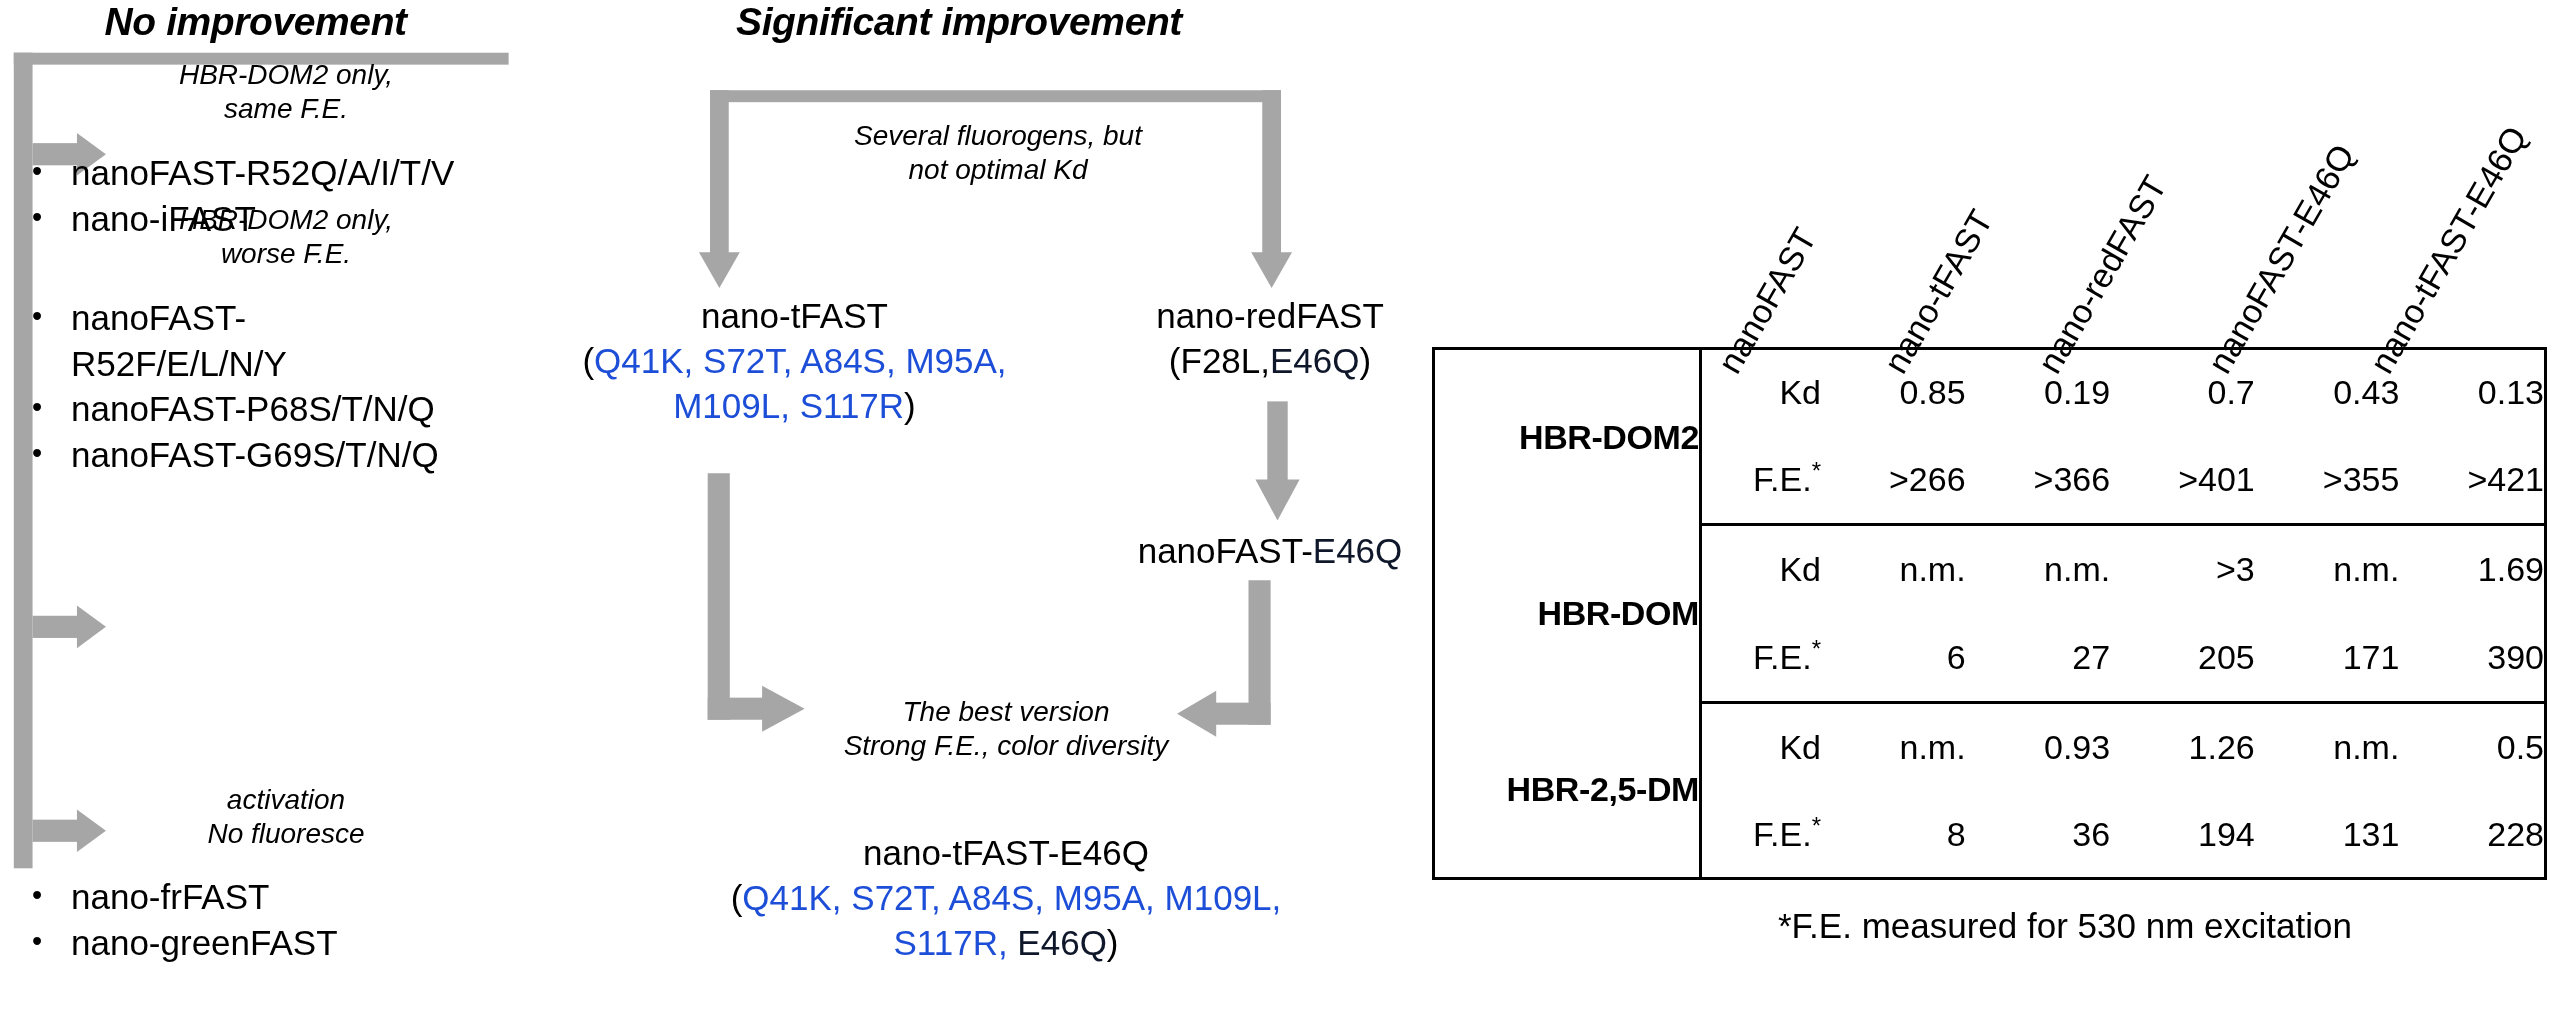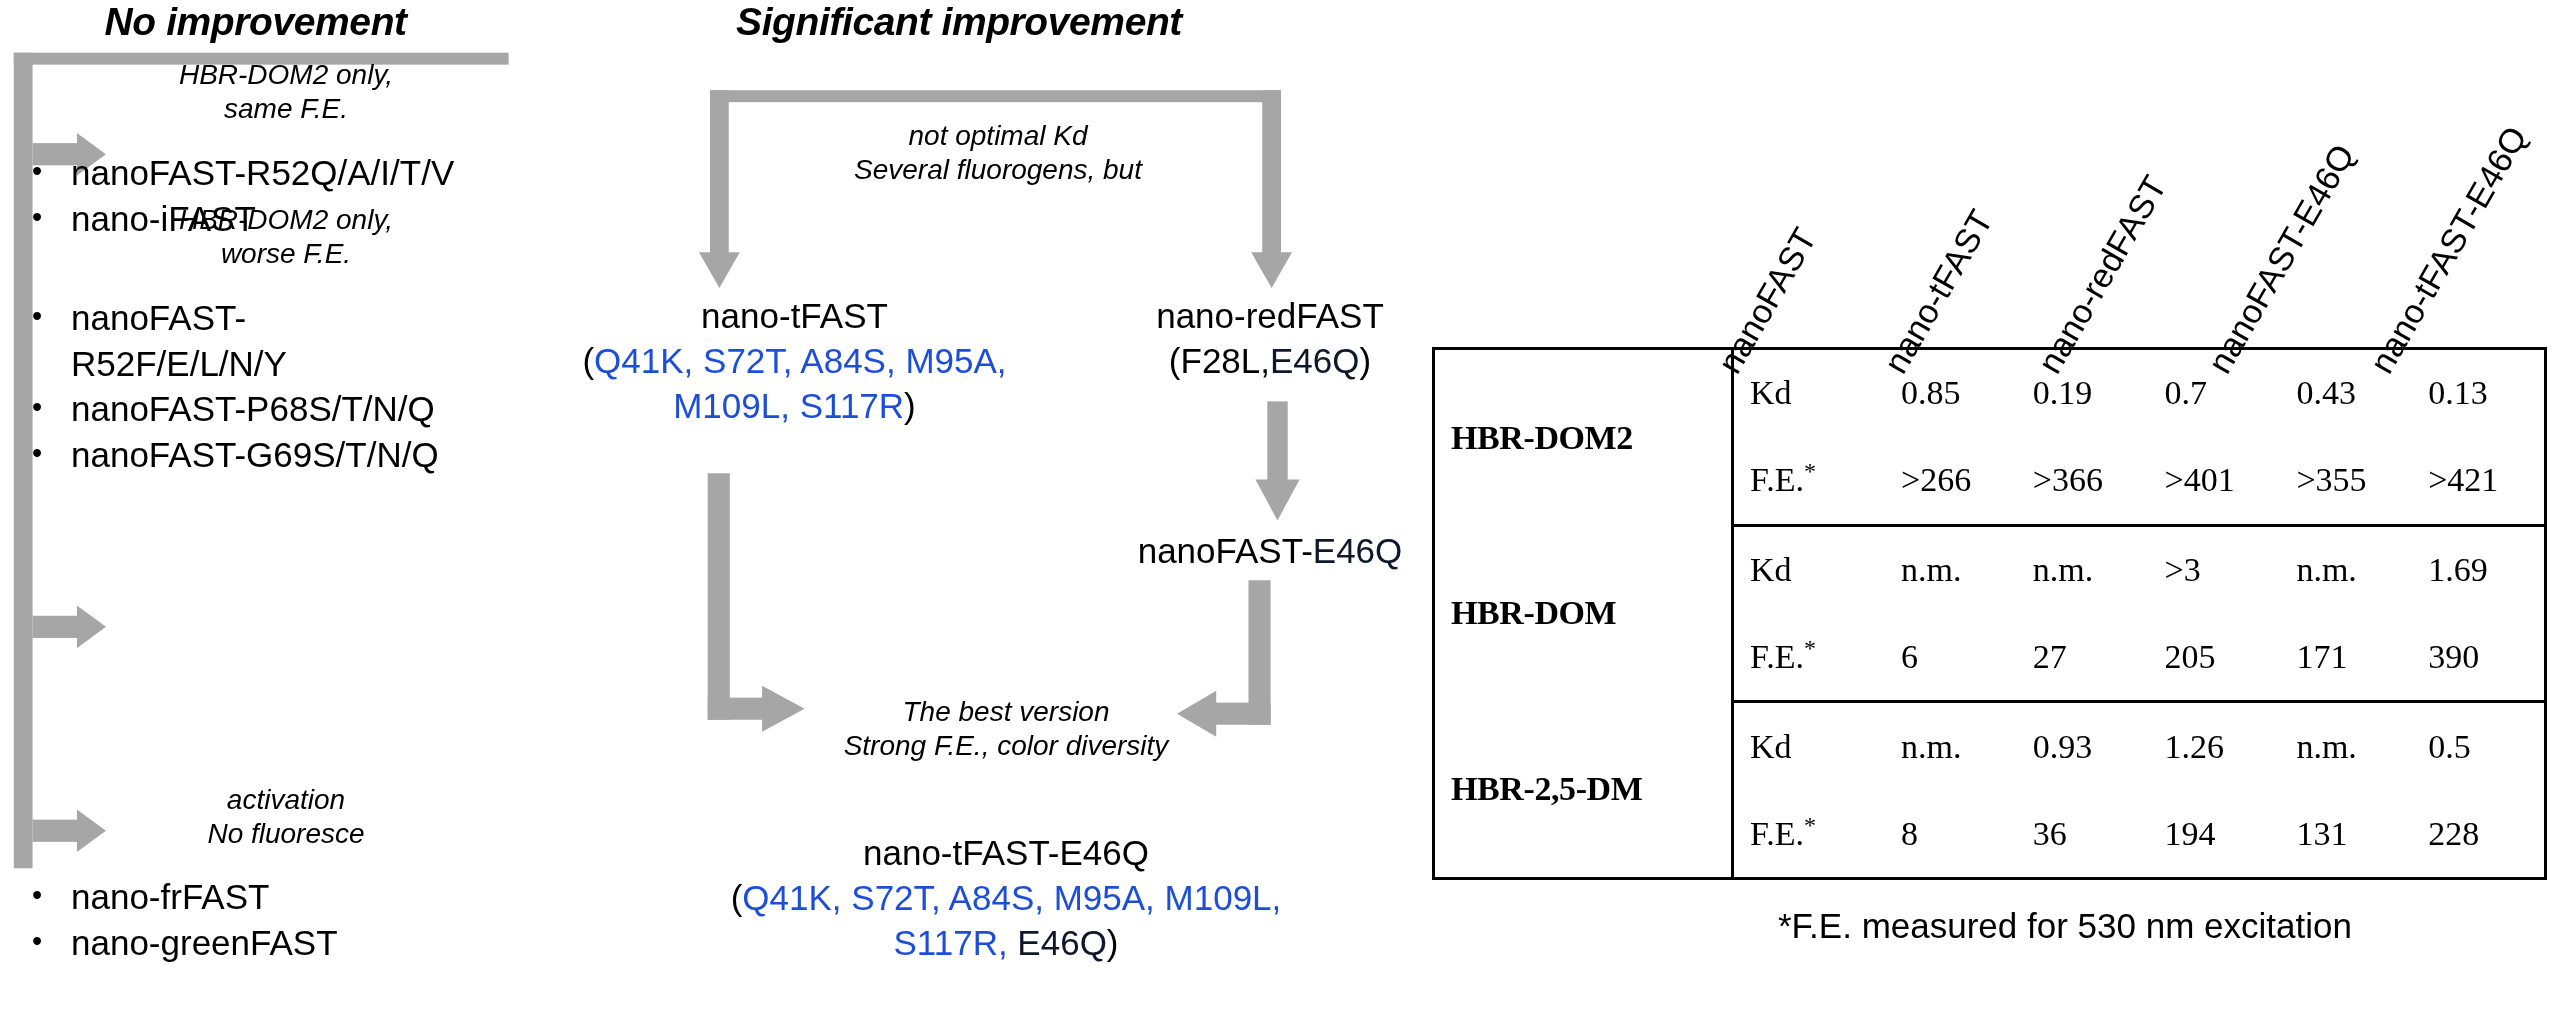"not optimal Kd" div { order: before "Several fluorogens, but" -> after "Several fluorogens, but" }
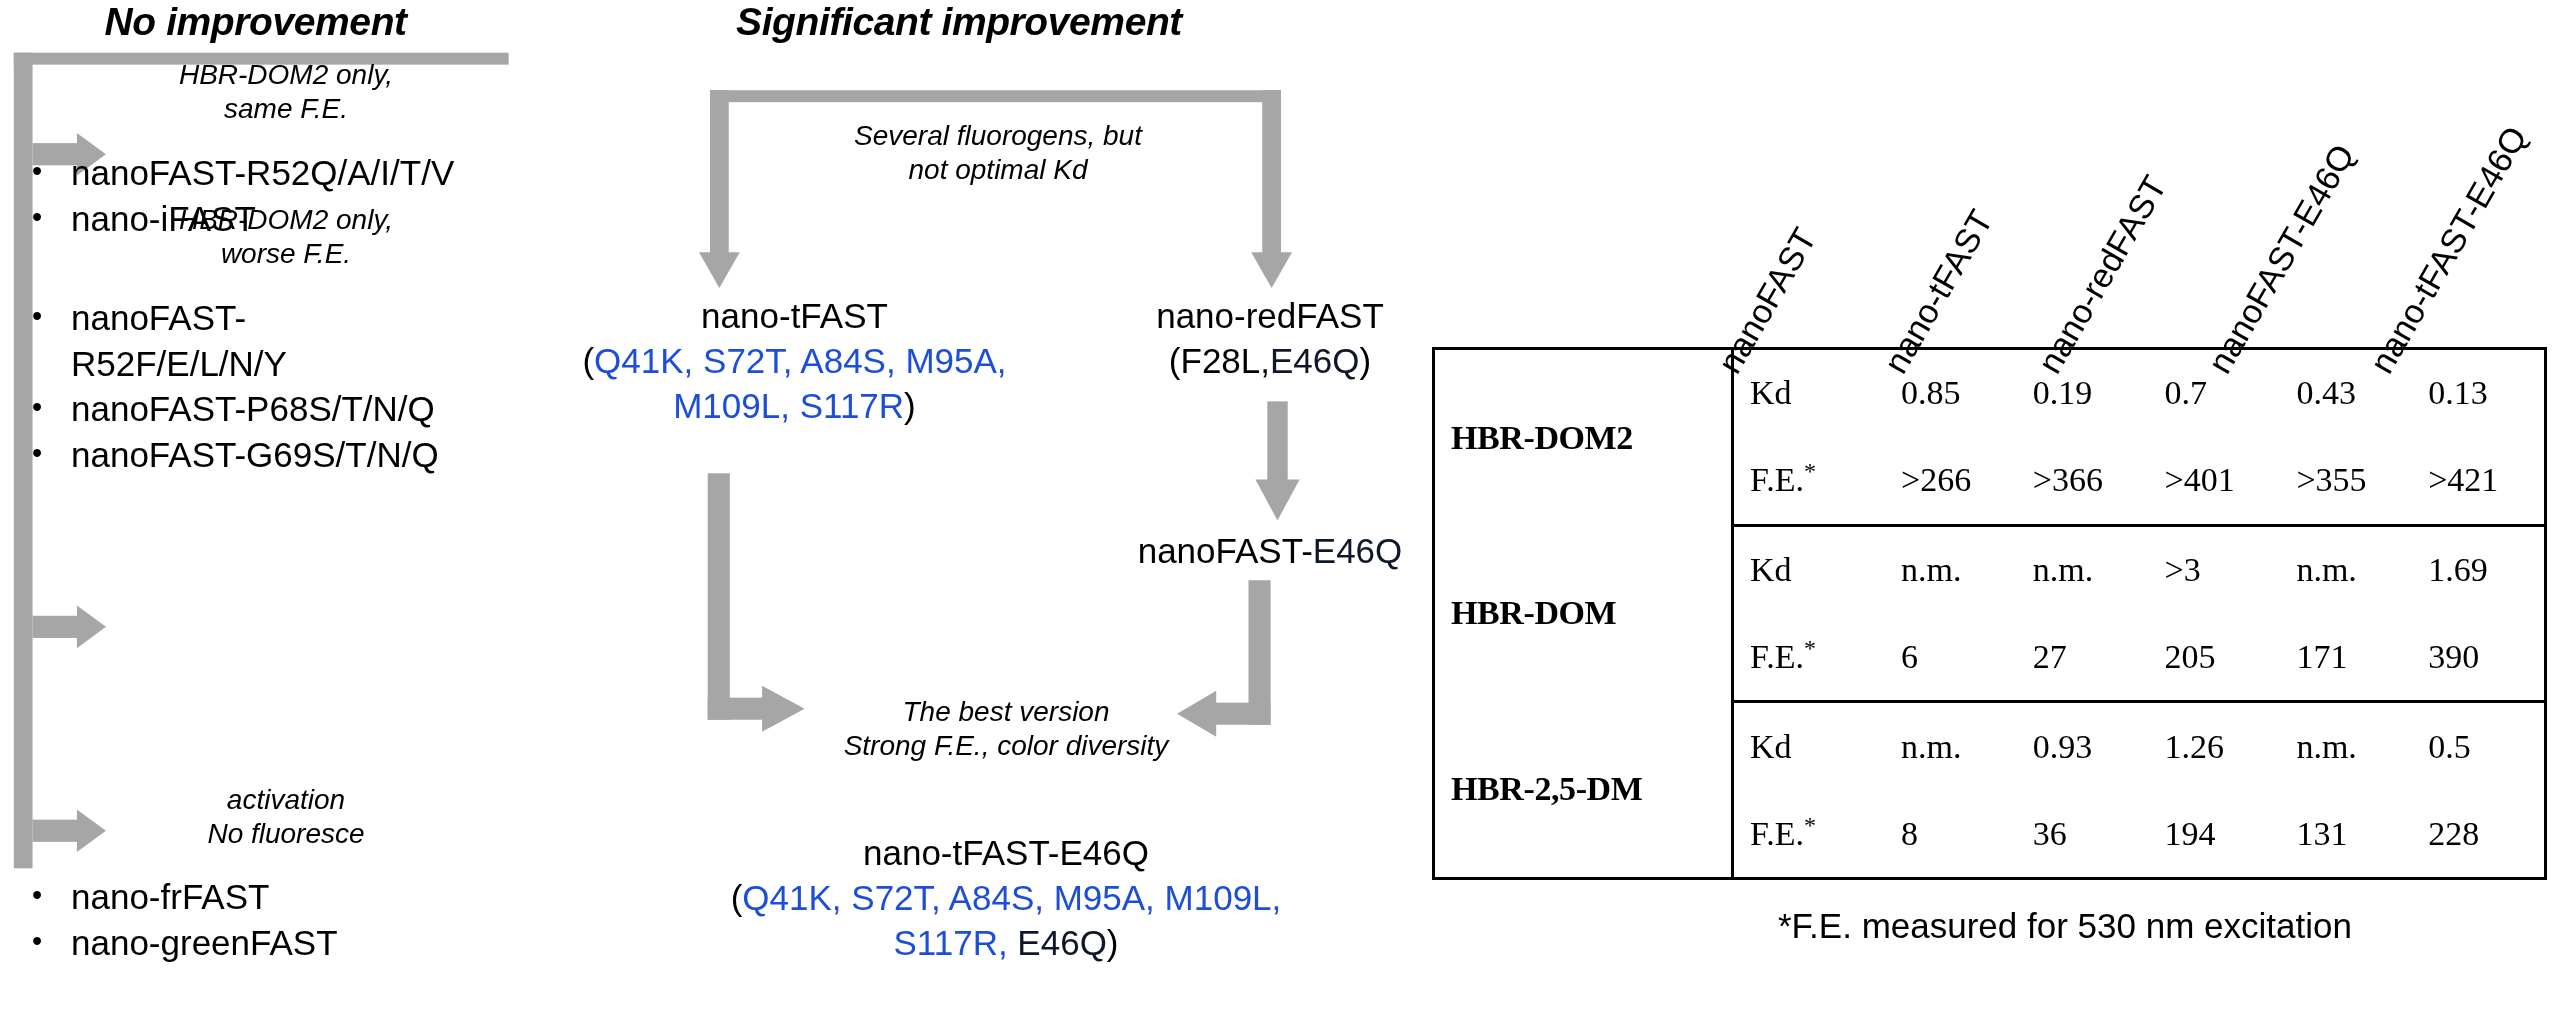"Kd" #datatable td { font-family: Liberation Serif, serif -> none; padding: 16px -> 0; text-align: left -> right }
